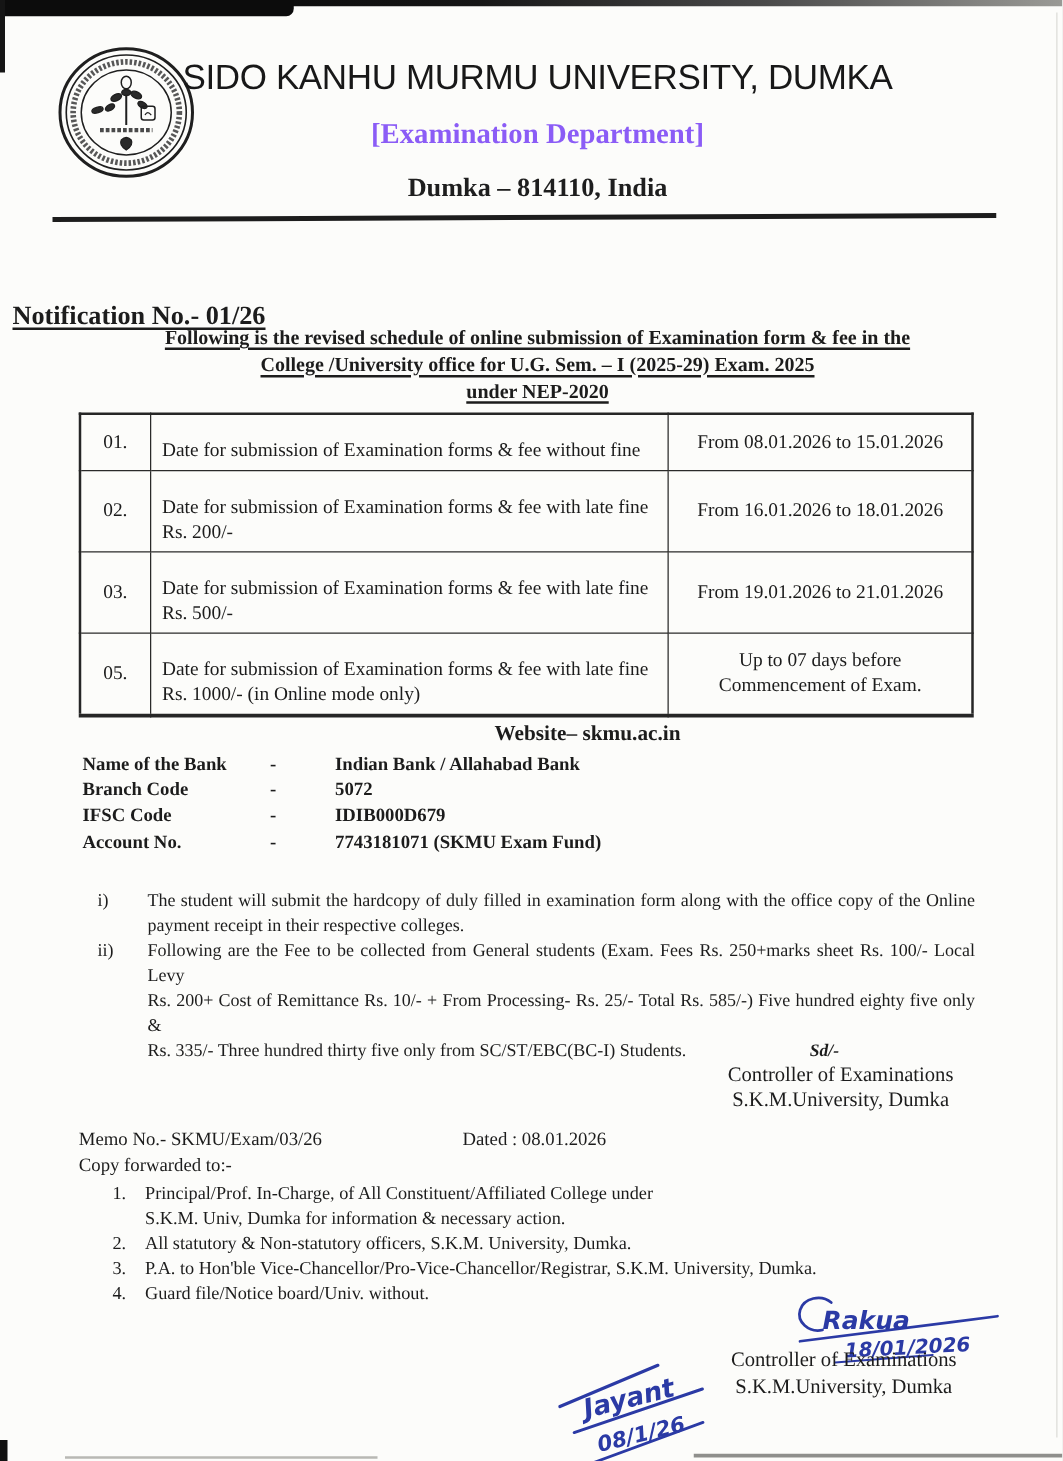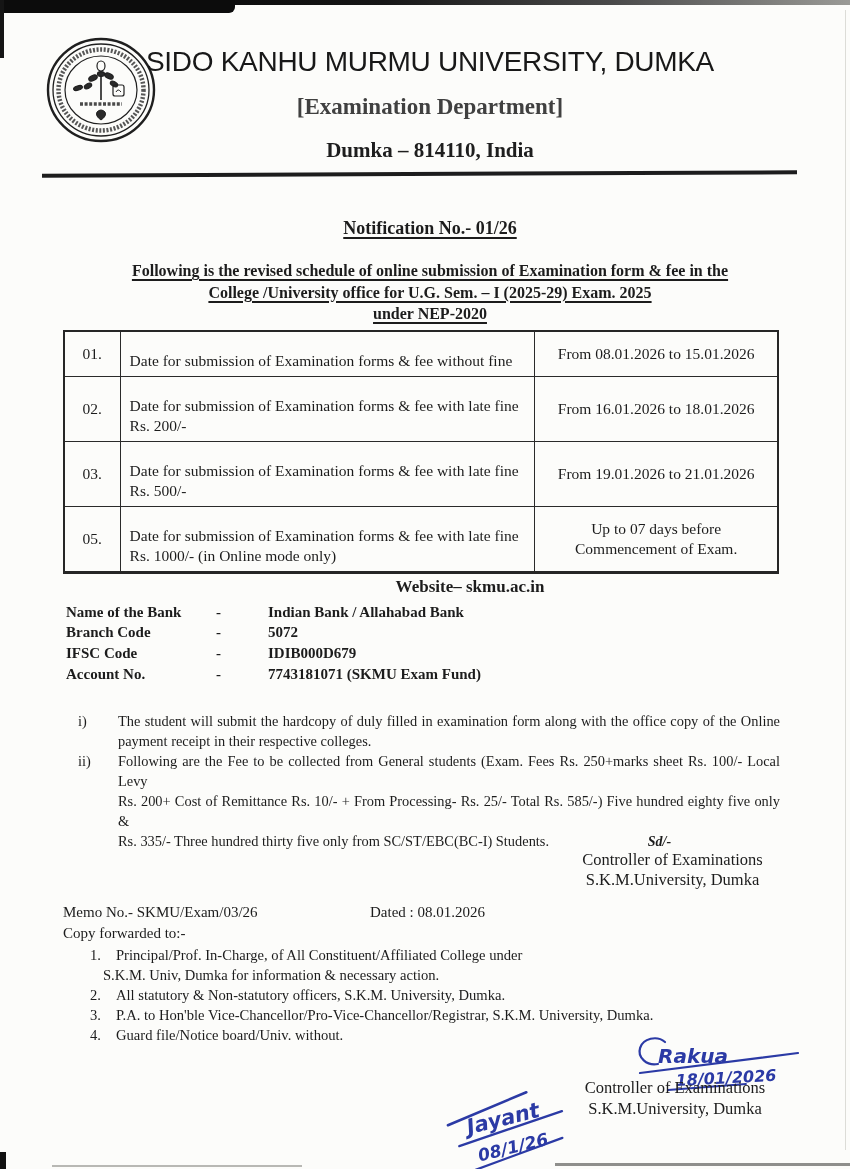"[Examination Department]" .hdr-dept { color: #404040 -> #8b5cf6 }
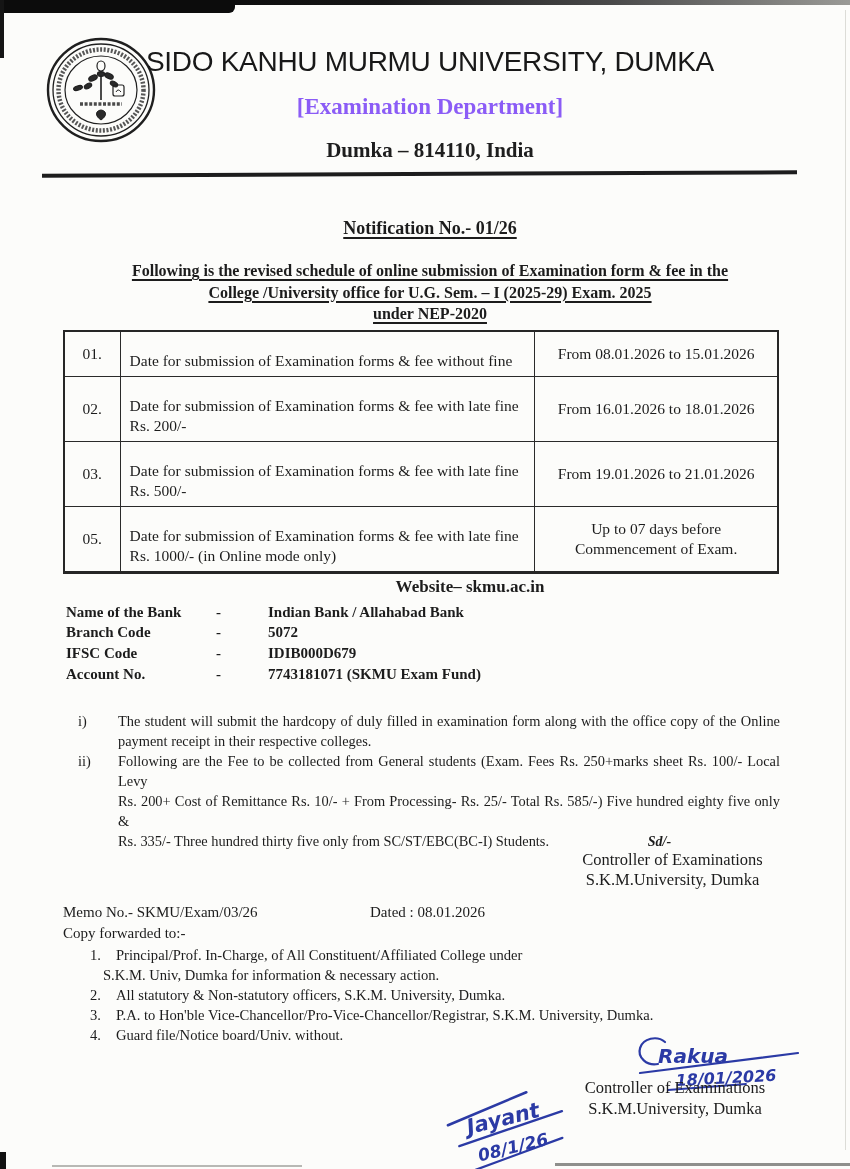"Notification No.- 01/26" .notif-title { font-size: 18px -> 21px; text-align: center -> left; top: 218px -> 240px }
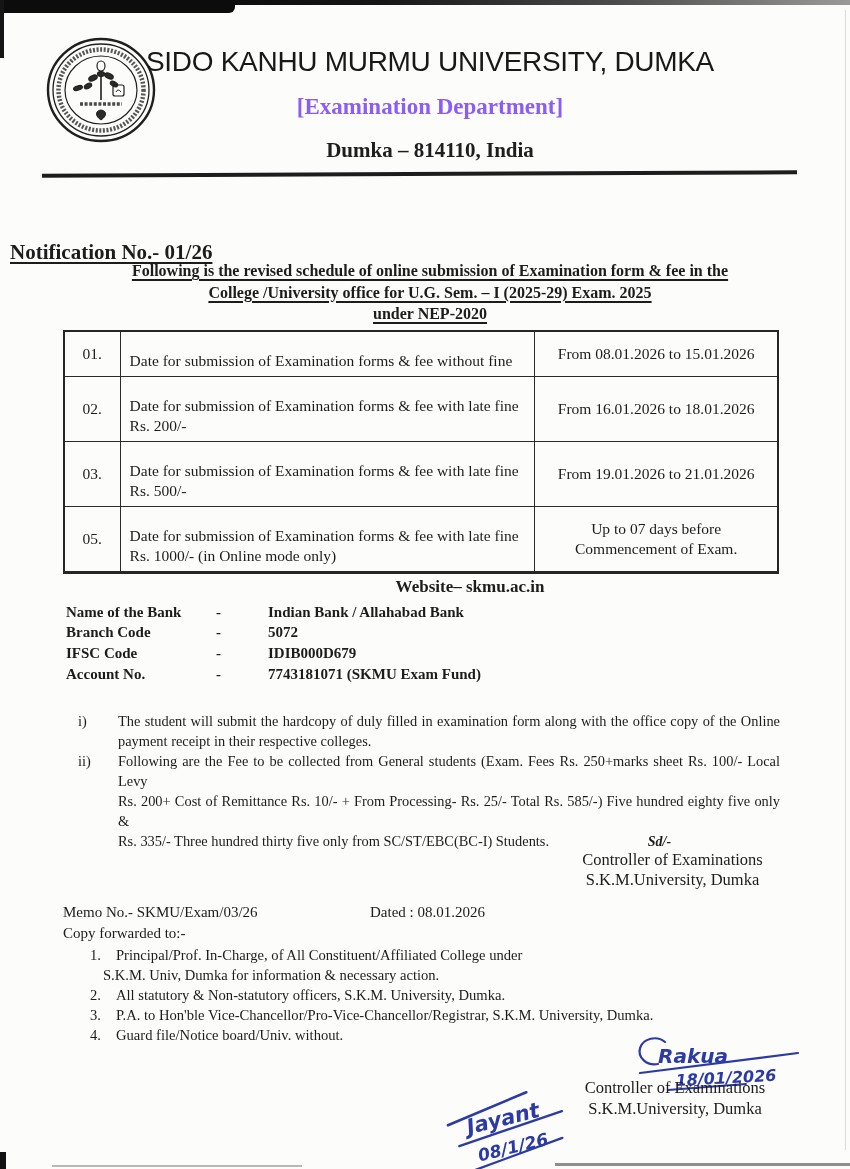"S.K.M. Univ, Dumka for information" .fwd-cont { margin-left: 13px -> 26px }
